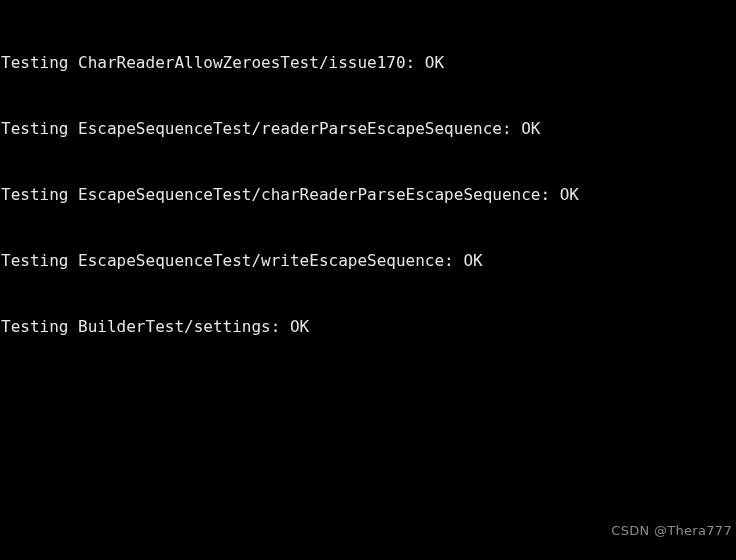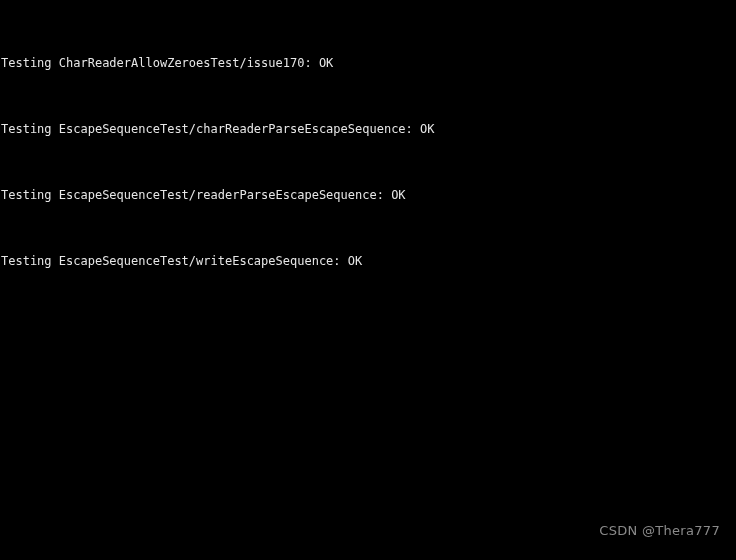"Testing" .console-line { font-size: 12px -> 16px }
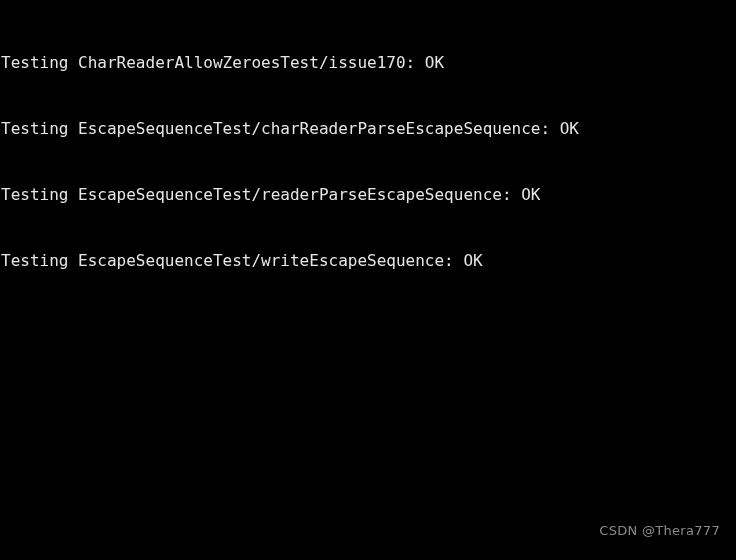"Testing" div.console-line { order: before "Testing EscapeSequenceTest/readerParseEscapeSequence: OK" -> after "Testing EscapeSequenceTest/readerParseEscapeSequence: OK" }
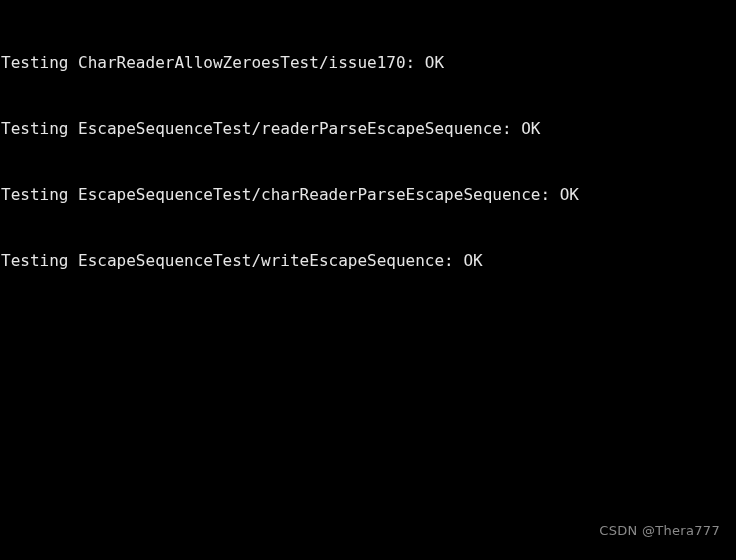"Testing BuilderTest/settings: OK" div.console-line { html: none -> <div>Testing BuilderTest/settings: OK</div> }
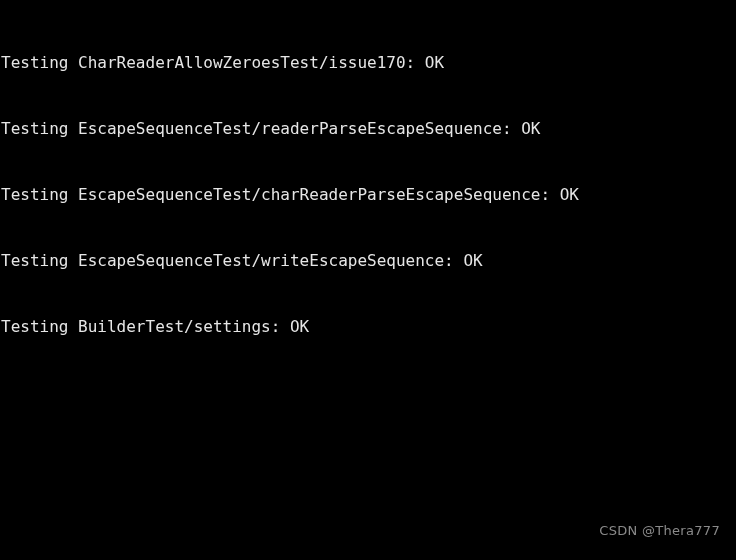"CSDN @Thera777" #watermark { right: 16px -> 4px }
